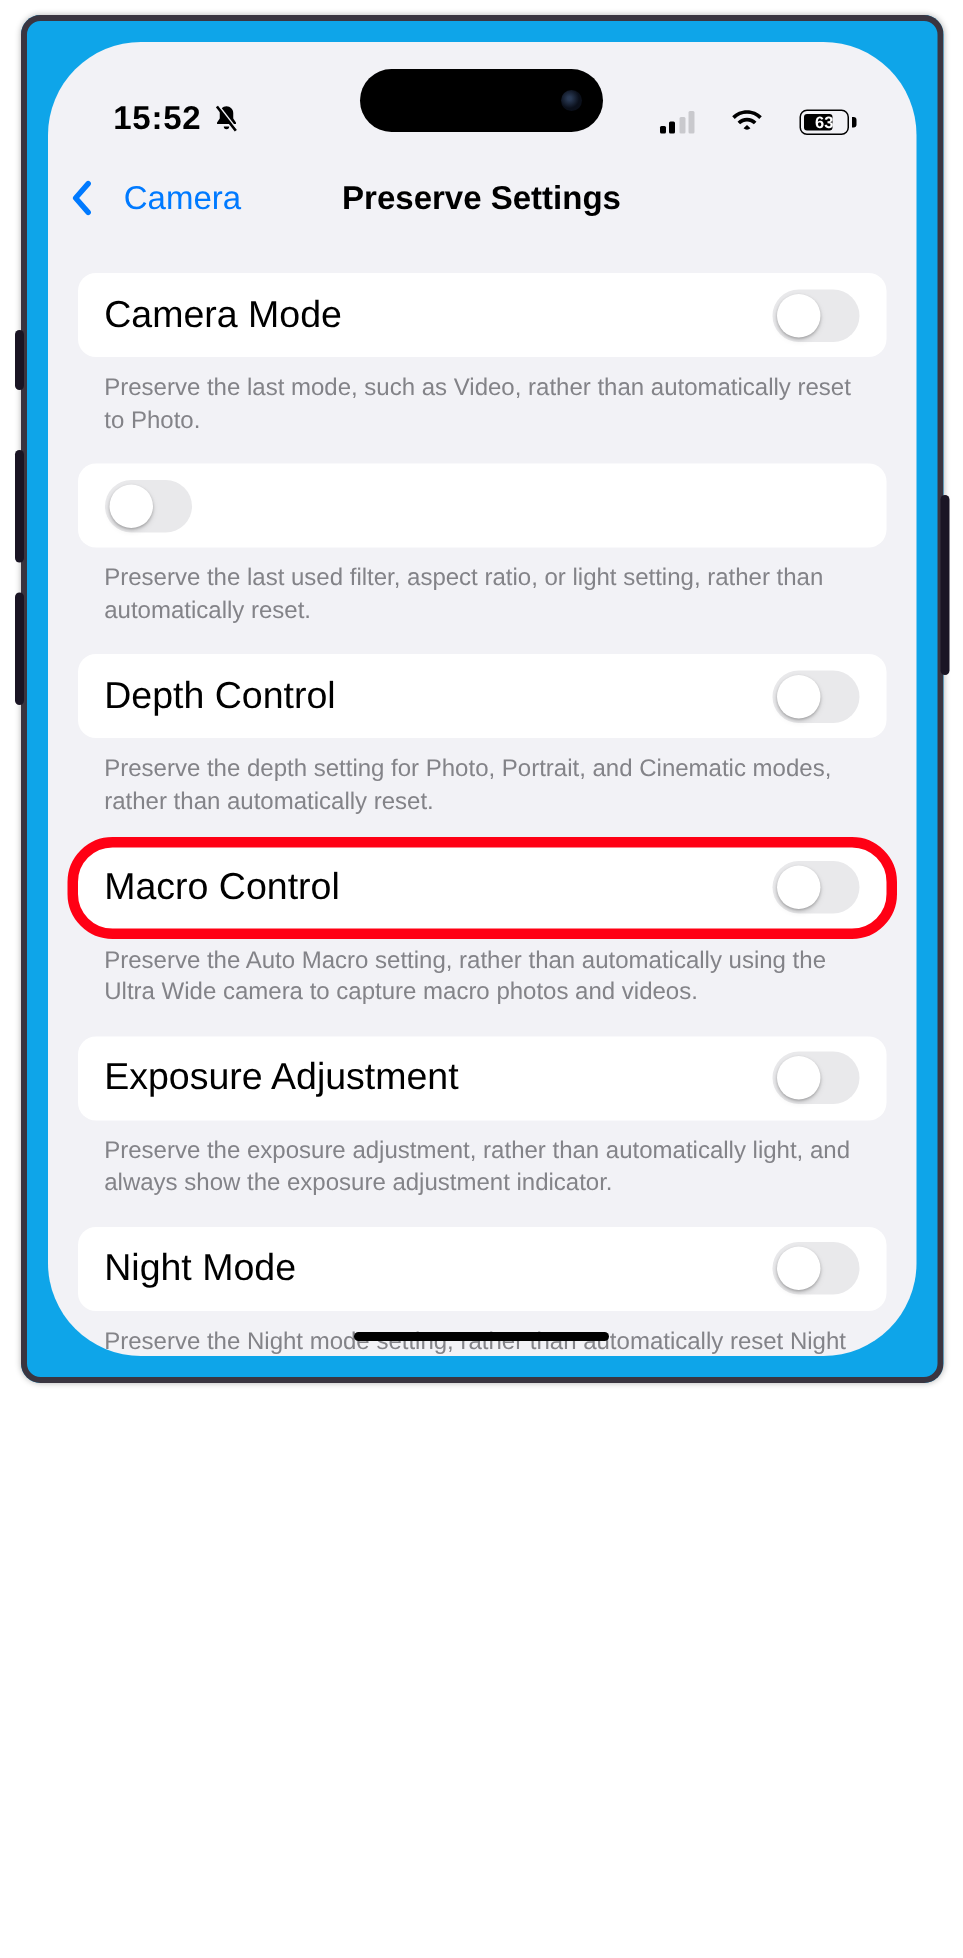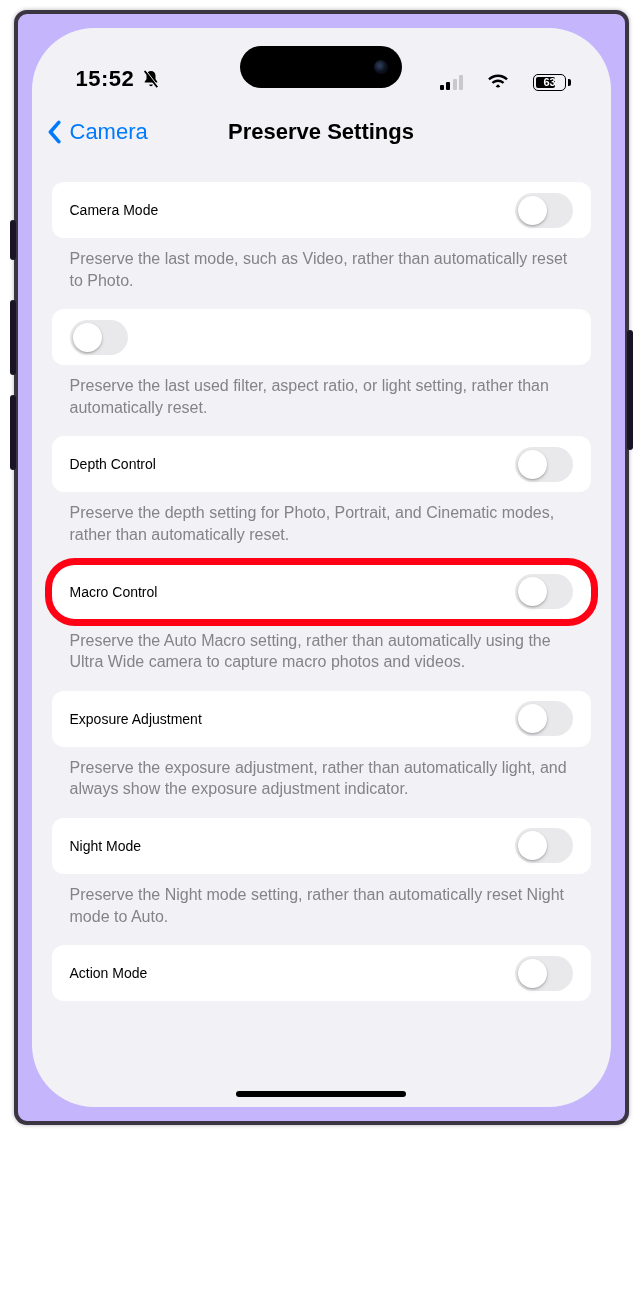"15:52" .phone { background: #c4b5fd -> #0ea5e9; height: 1115px -> 912px }
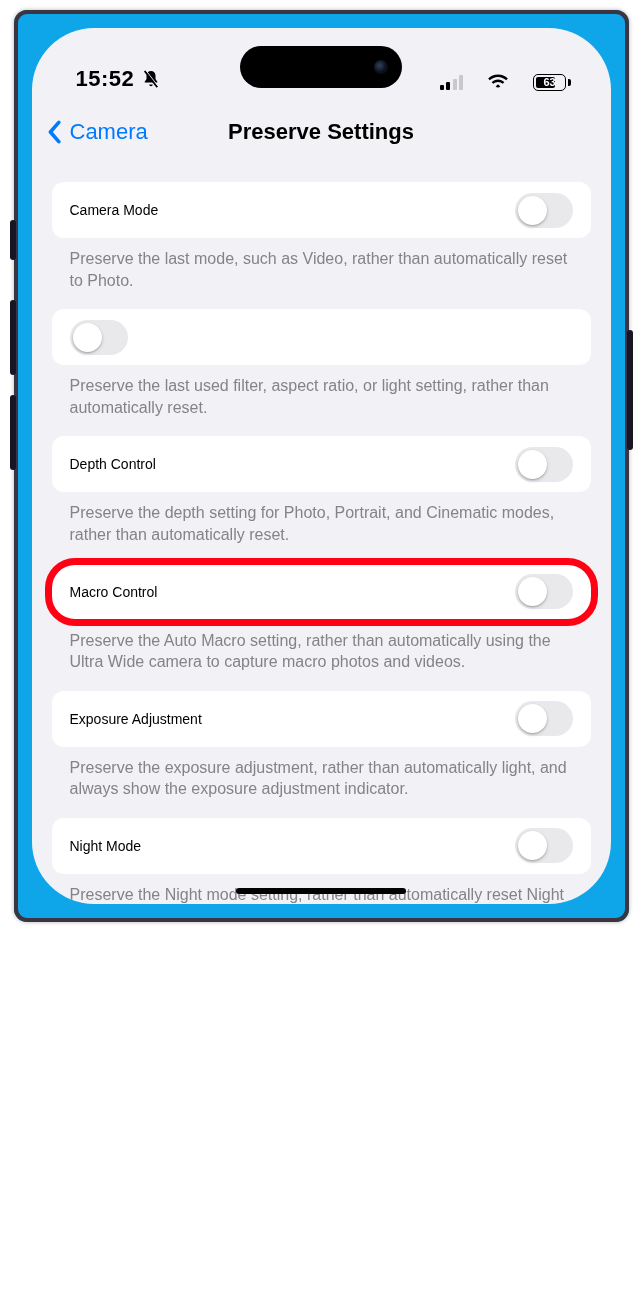"Camera" .nav-back { gap: 8px -> 21px }
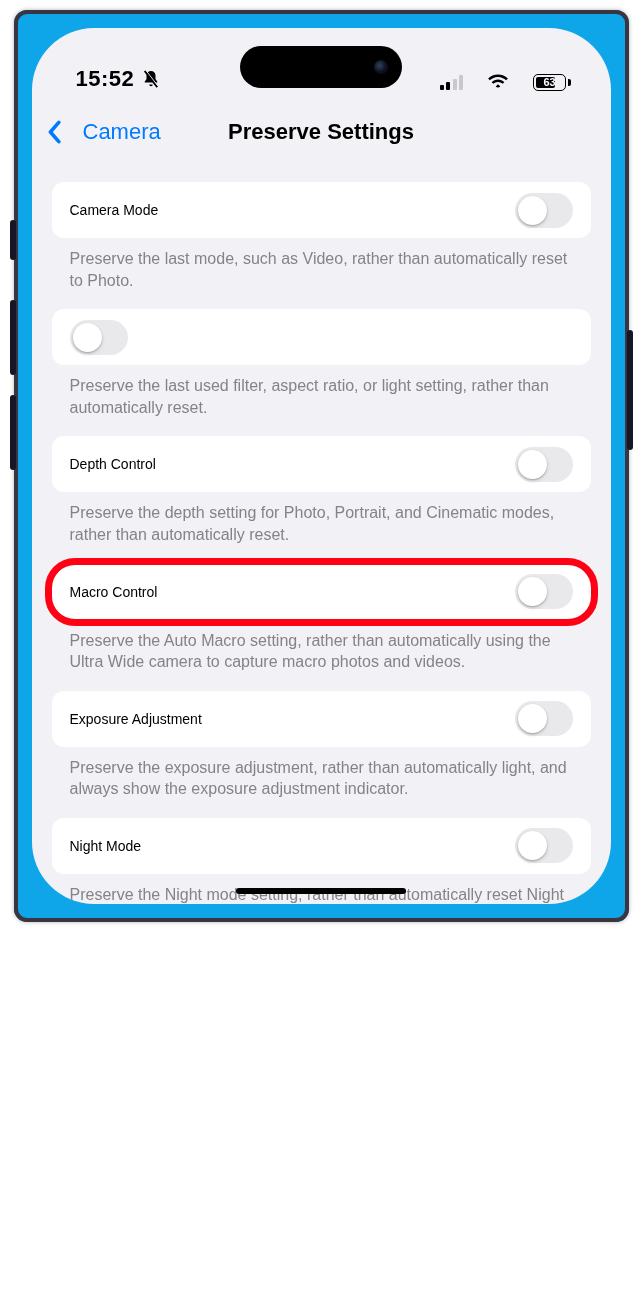"Camera Mode" .row-label { font-size: 14px -> 25px }
